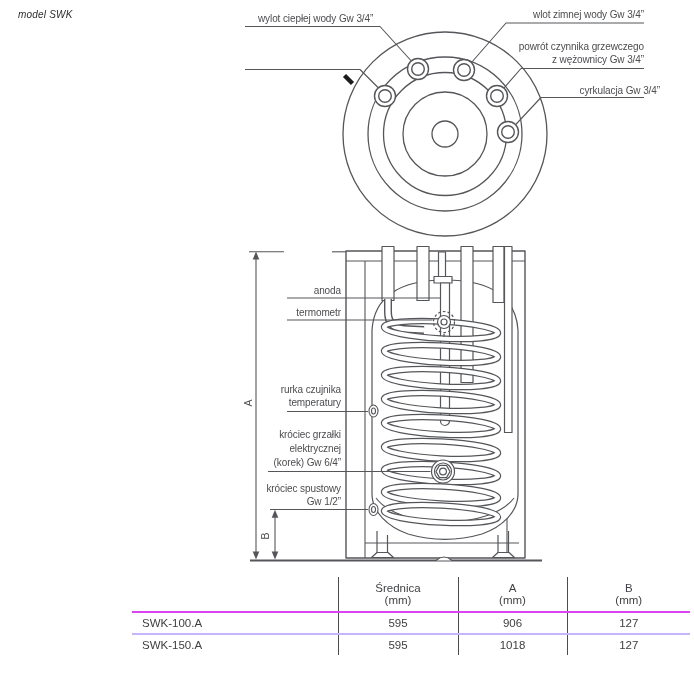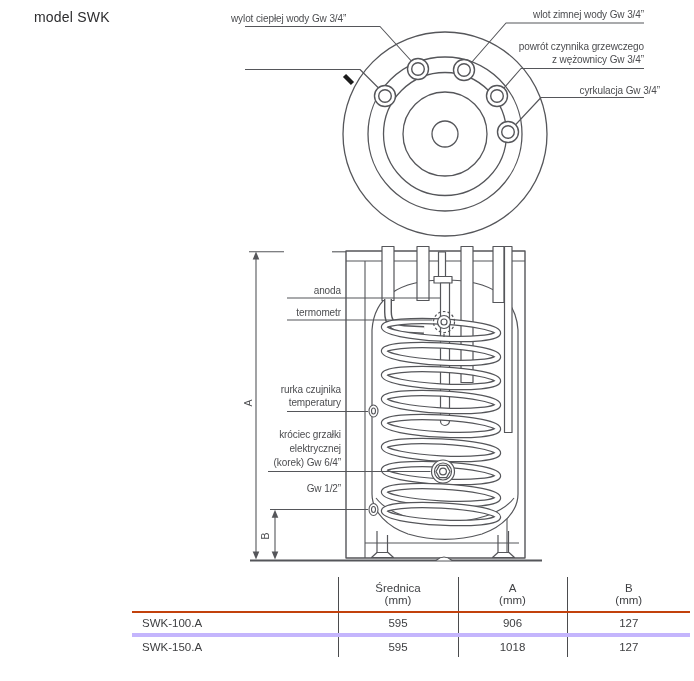"model SWK" #title { font-size: 14px -> 10px; font-style: none -> italic; left: 34px -> 18px }
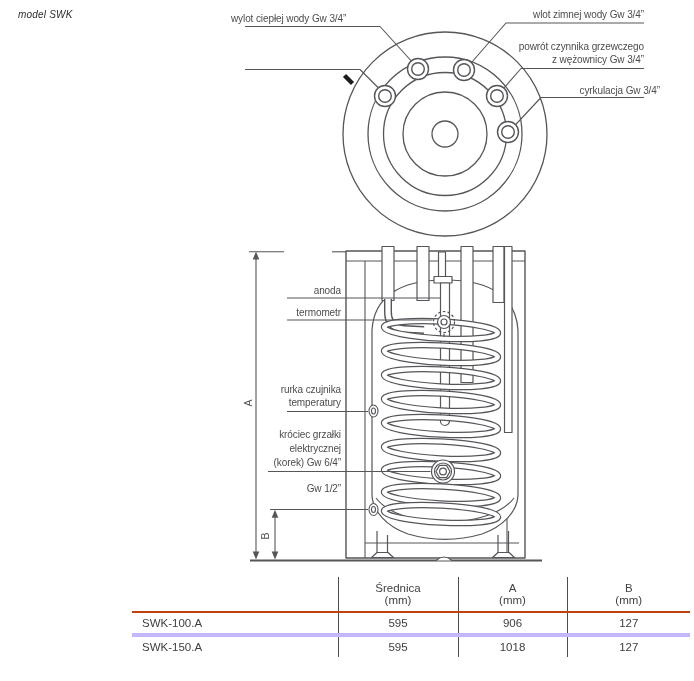"wylot ciepłej wody Gw 3/4”" div.lbl { left: 231px -> 258px }
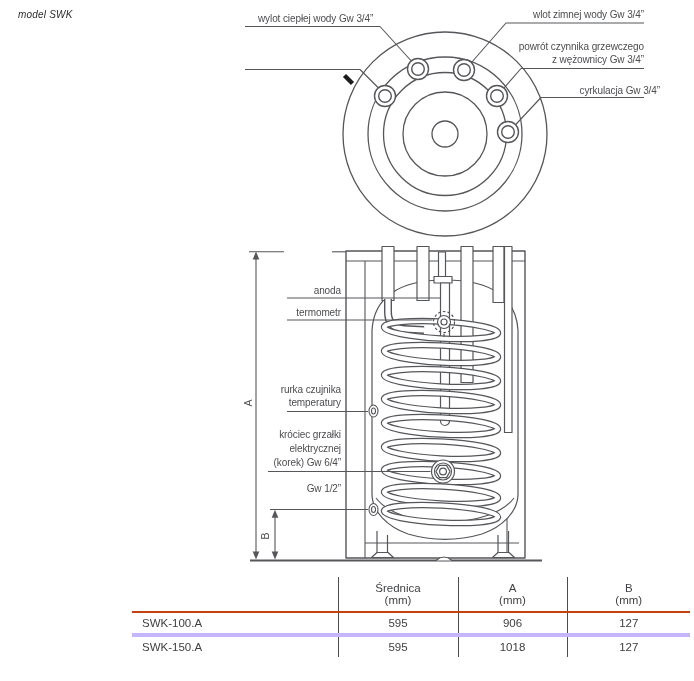"króciec spustowy" div { html: none -> <div>króciec spustowy</div> }
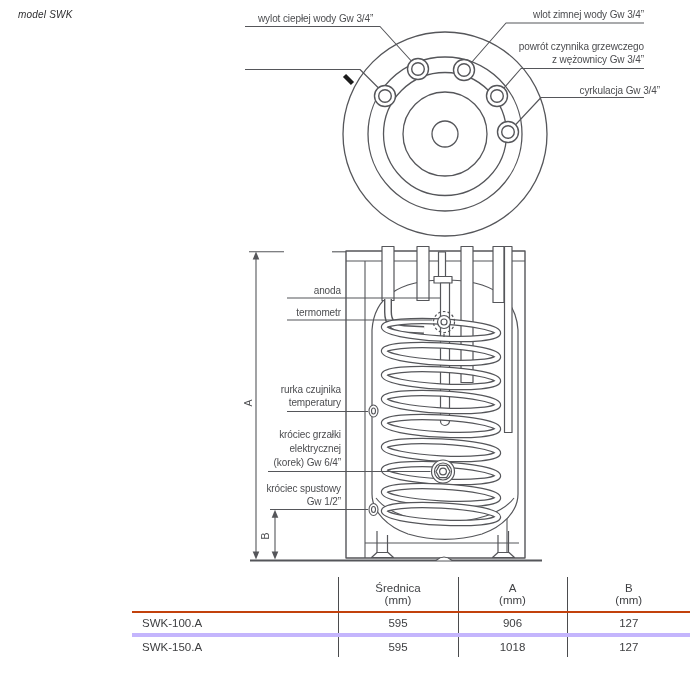"Średnica" #spec-table thead th { border-bottom: 2px solid #c2410c -> 2px solid #d946ef }
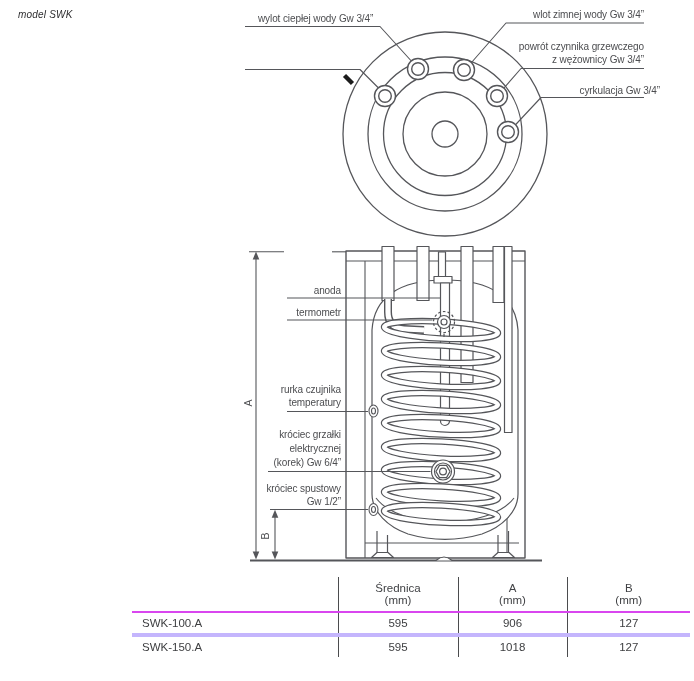"SWK-100.A" #spec-table tbody td { border-bottom: 4px solid #c4b5fd -> 2px solid #c4b5fd }
